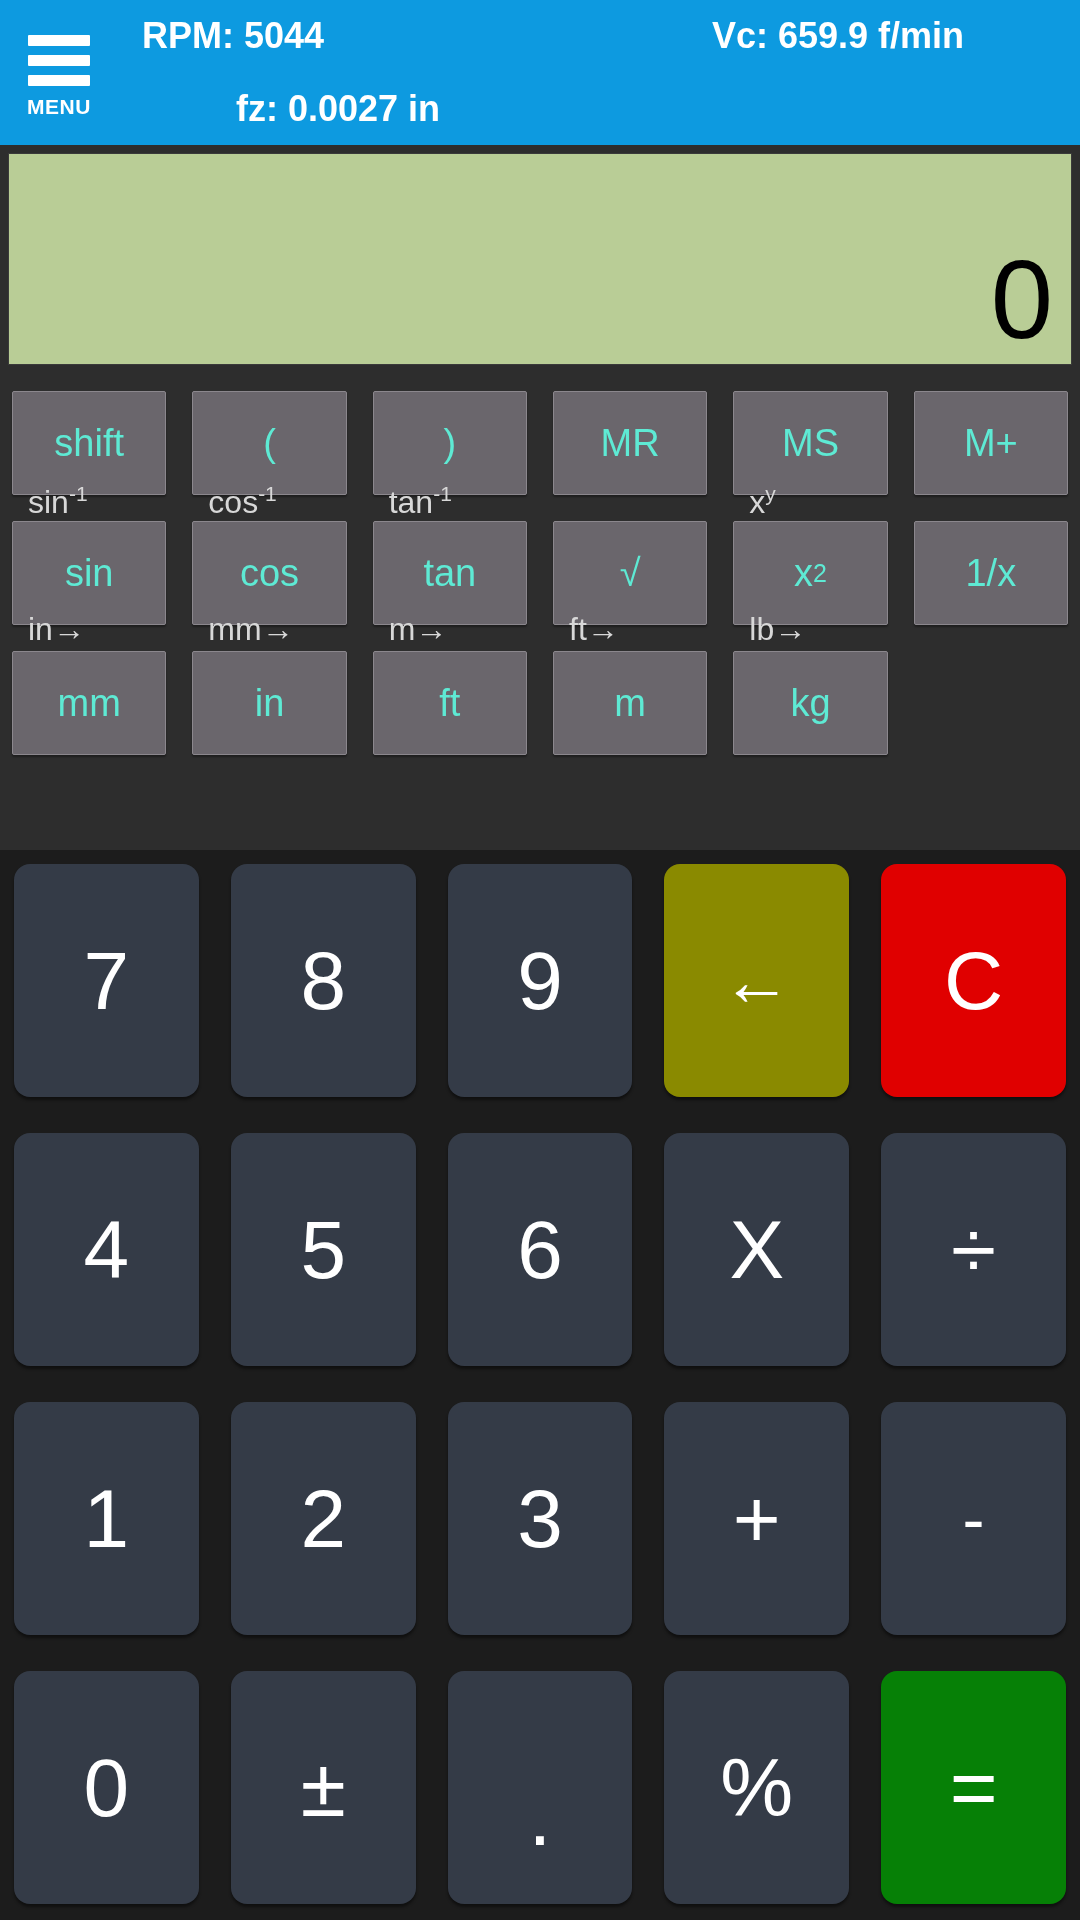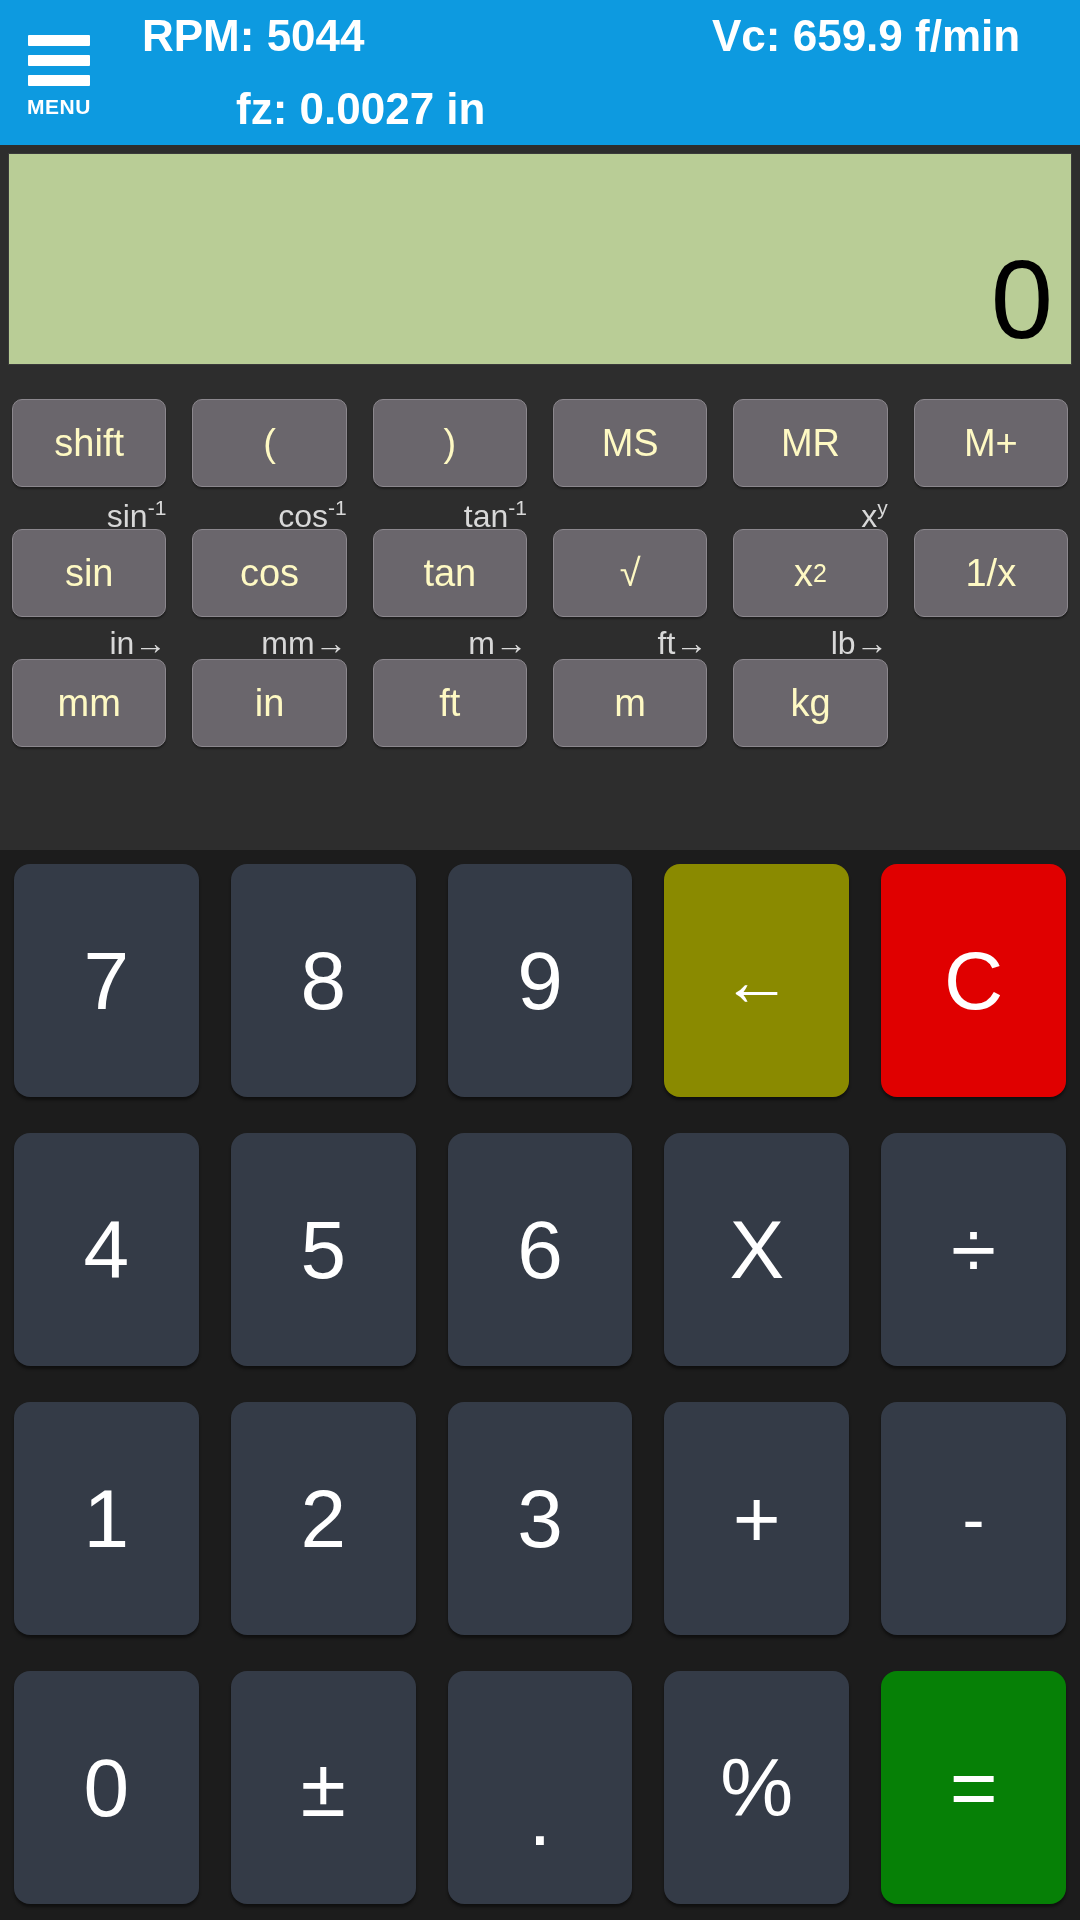"RPM: 5044" .readout { font-size: 44px -> 36px }
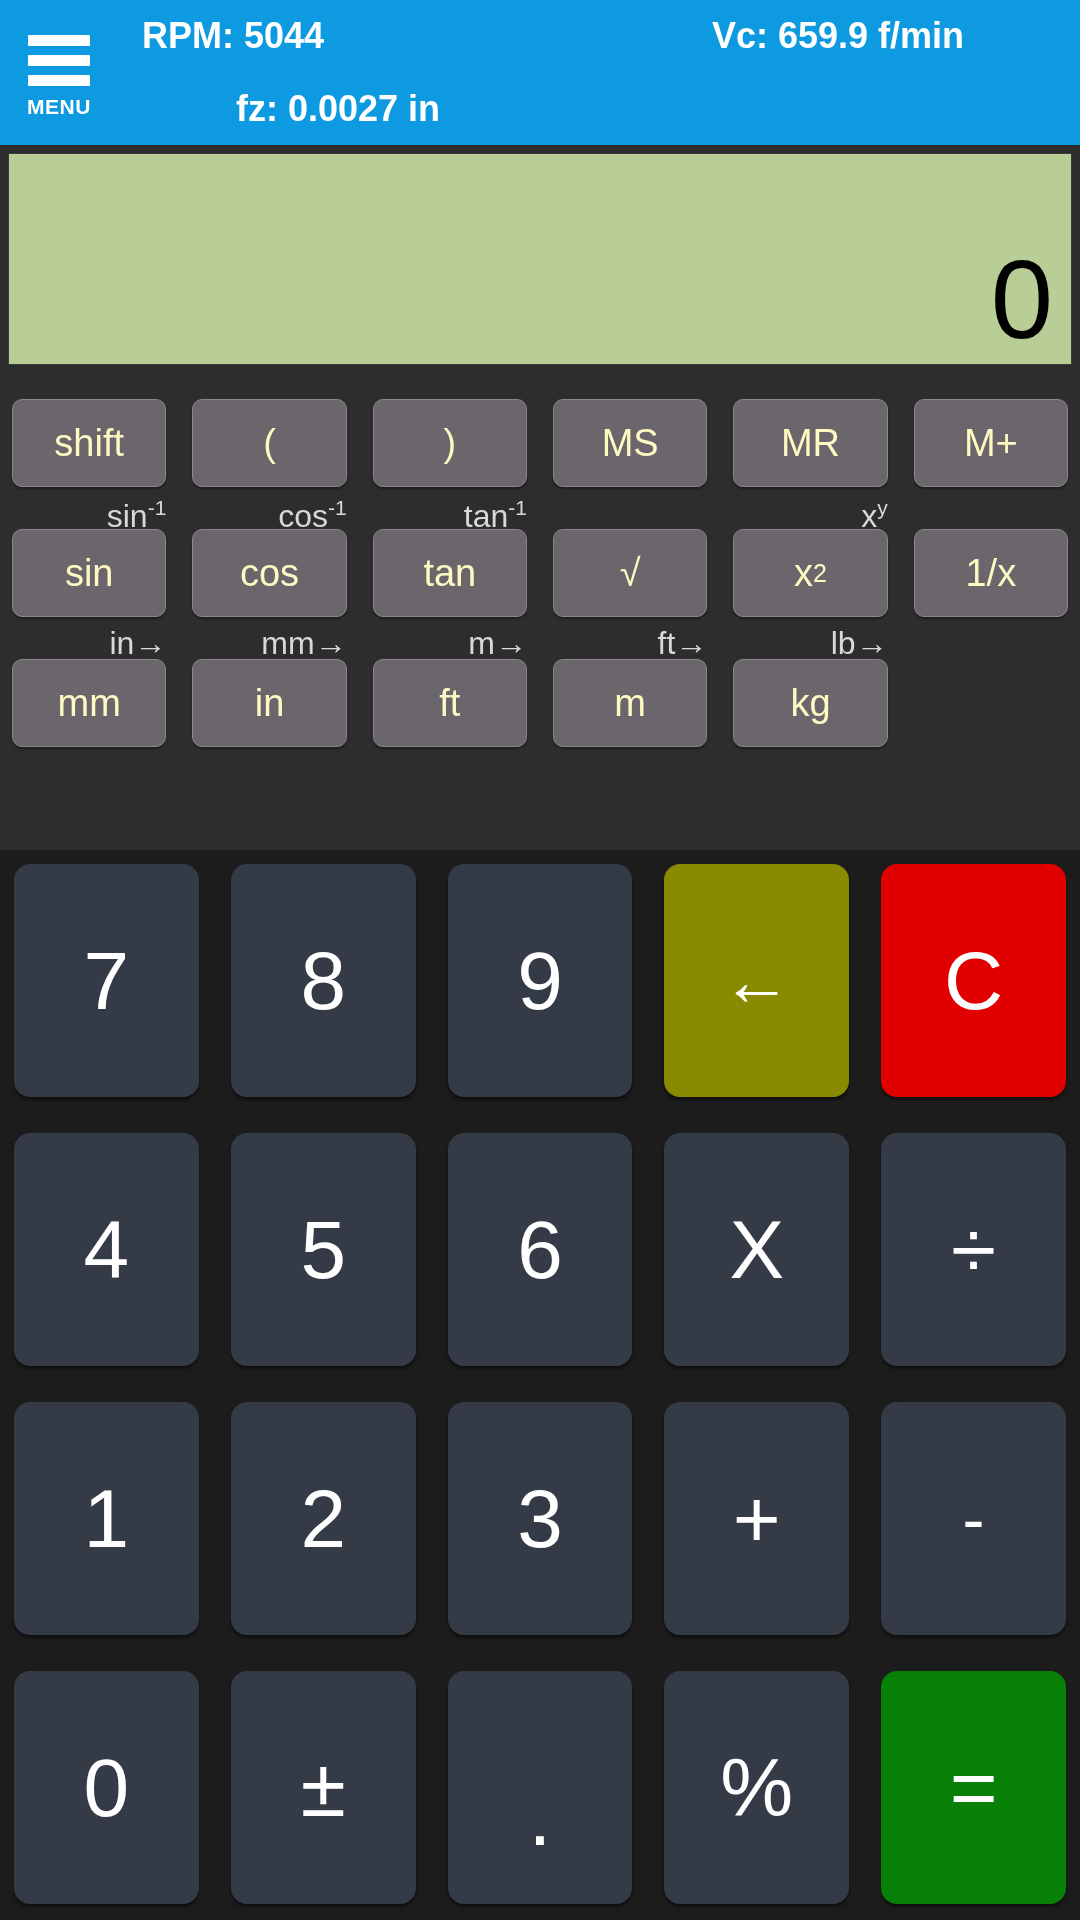"shift" .fbtn { border-radius: 10px -> 2px; color: #fef9c3 -> #5eead4; height: 88px -> 104px }
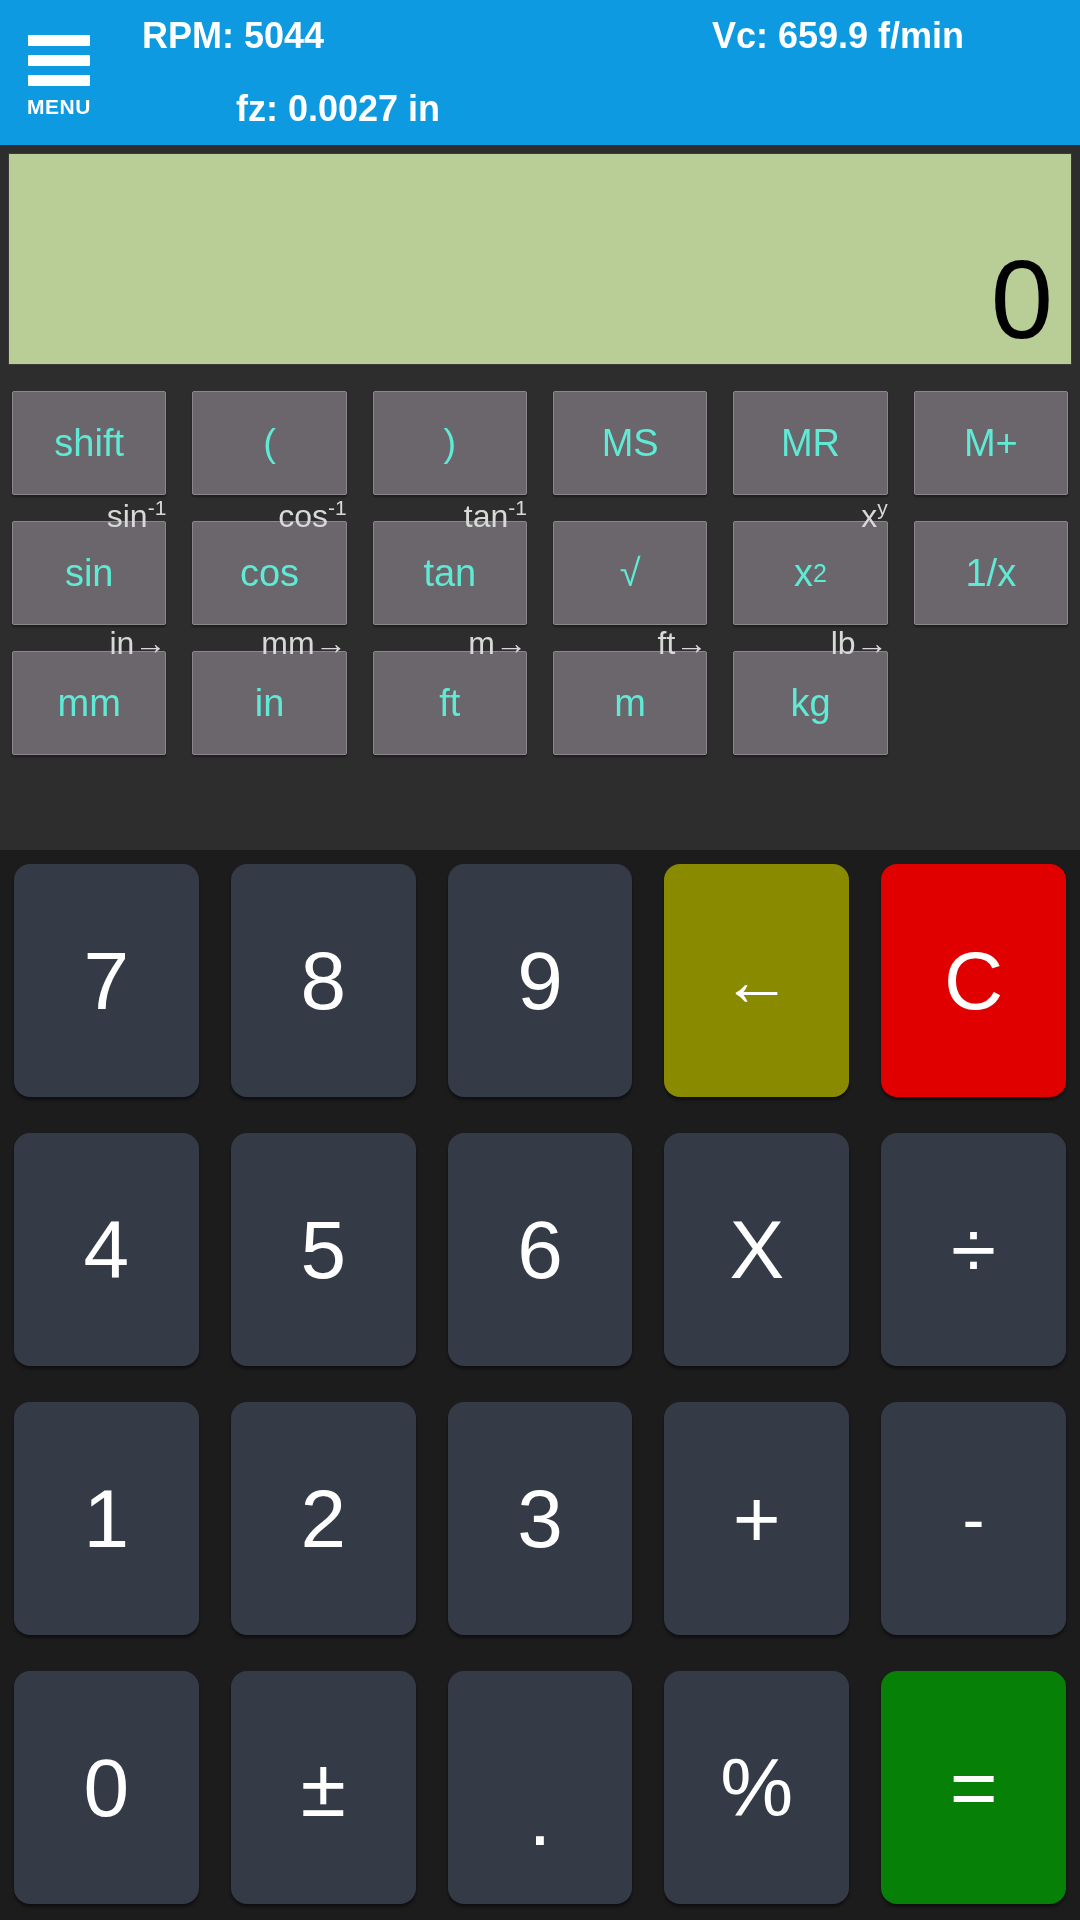"MS" div.func-cell { order: before "MR" -> after "MR" }
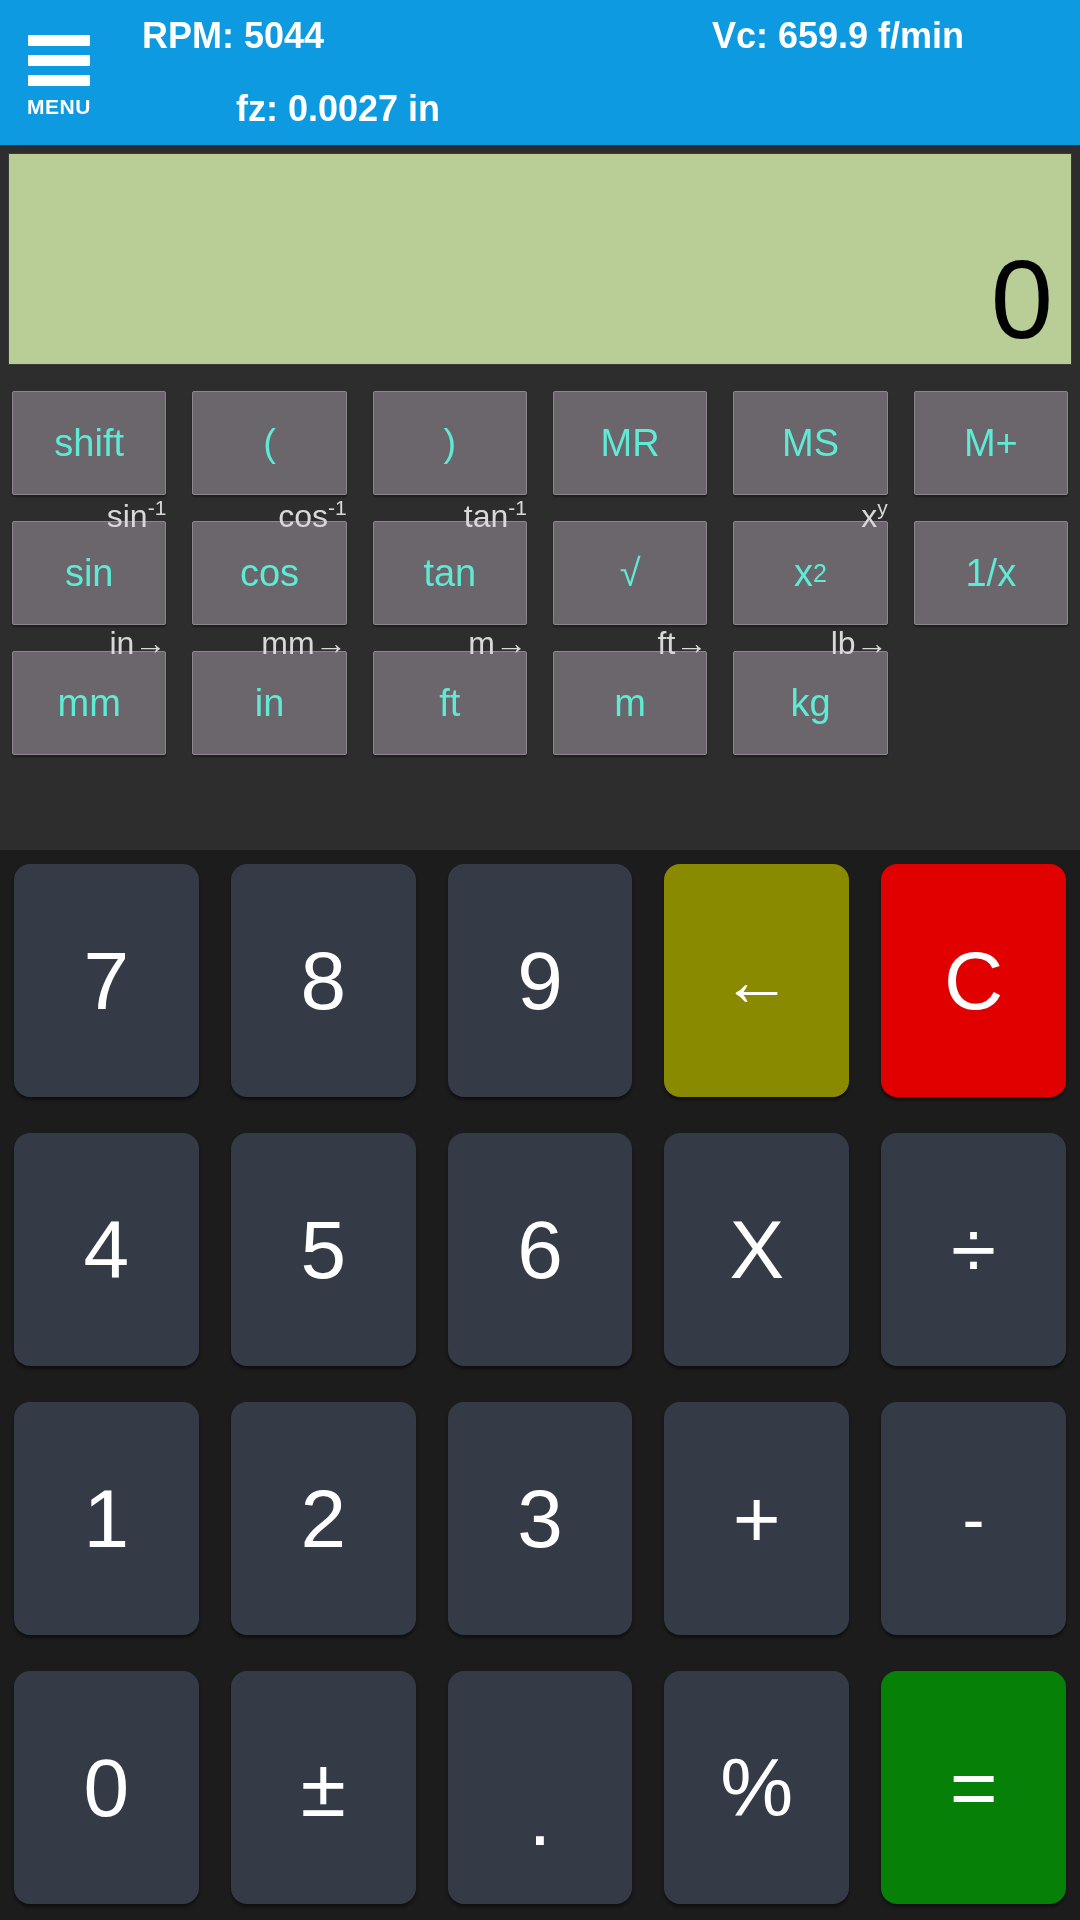"sin-1" .shift-label { margin-top: 14px -> none; text-align: right -> left }
